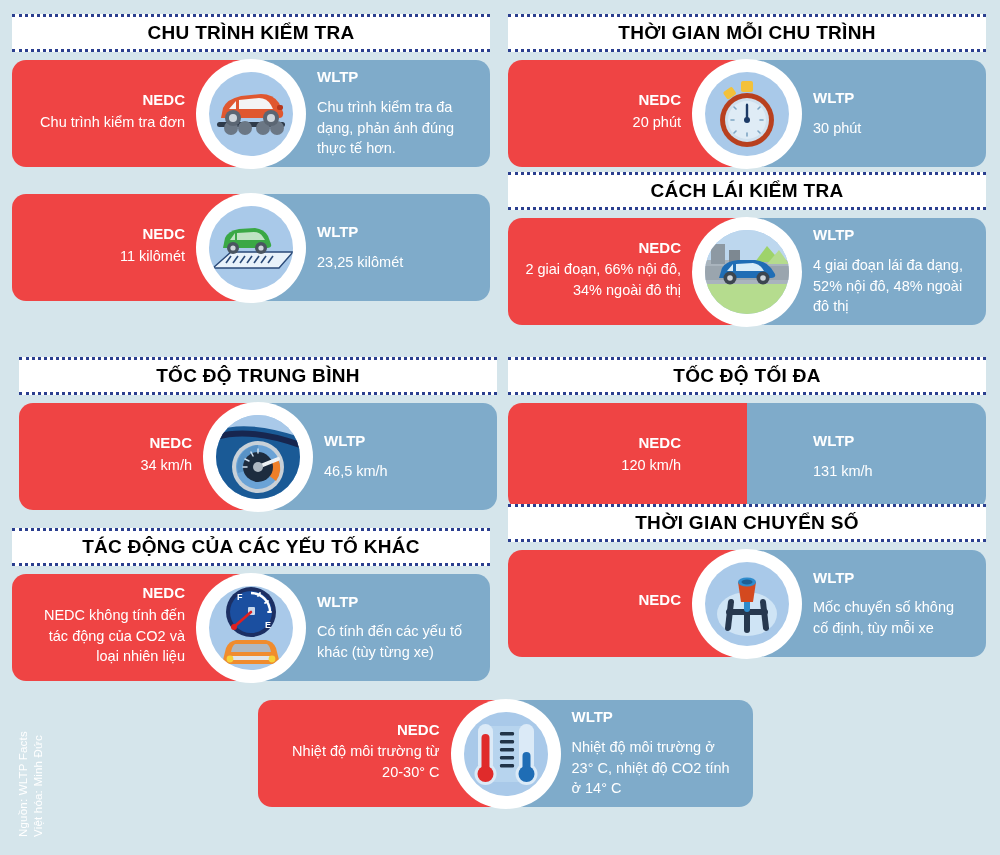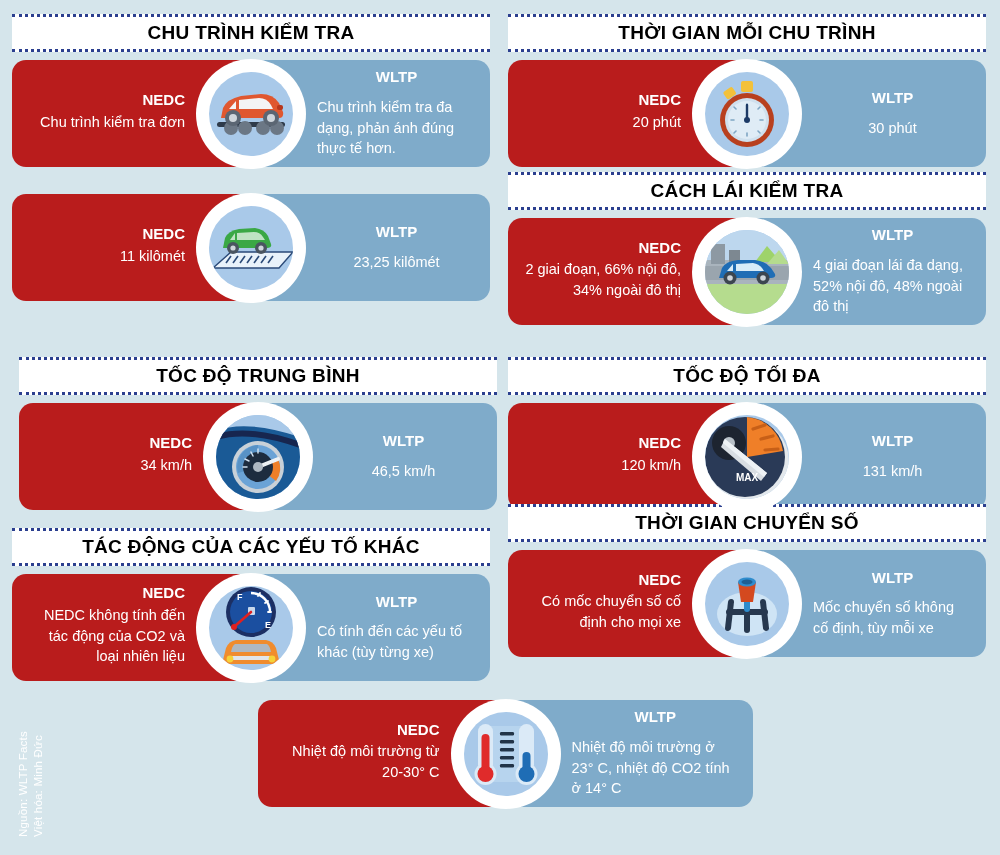"WLTP" .side-wltp { align-items: center -> flex-start }
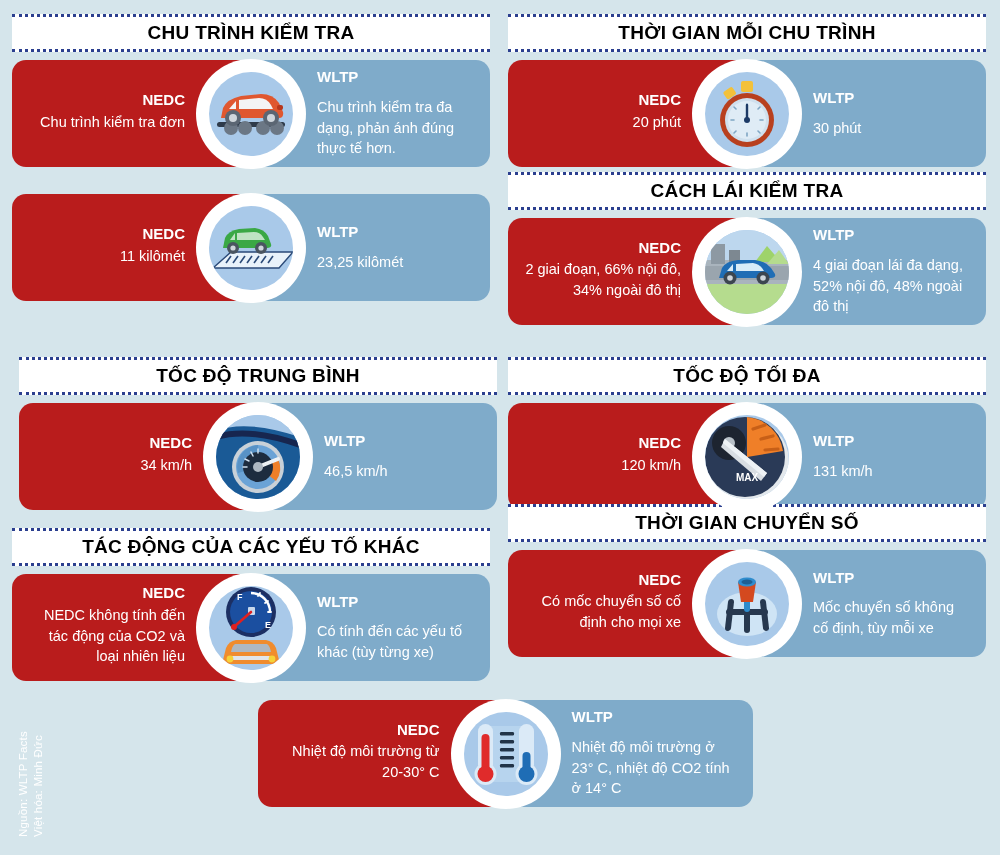"NEDC" .side-nedc { background: #b91c1c -> #ef4444 }
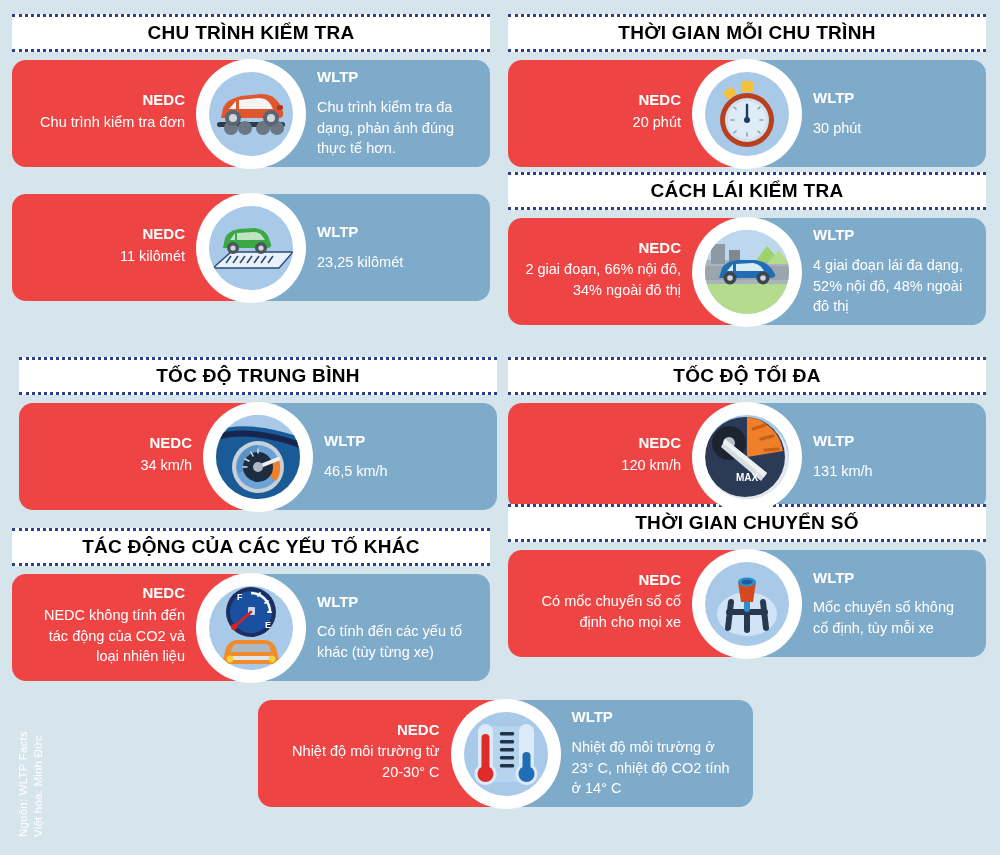"MAX" div.icon-circle { html: <div> <div> <svg> <circle></circle> <circle></circle> <path></path> <g> <line></line> <line></line> <line></line> </g> <circle></circle> <circle></circle> <path></path> <path></path> <text>MAX</text> </svg> </div> </div> -> none }
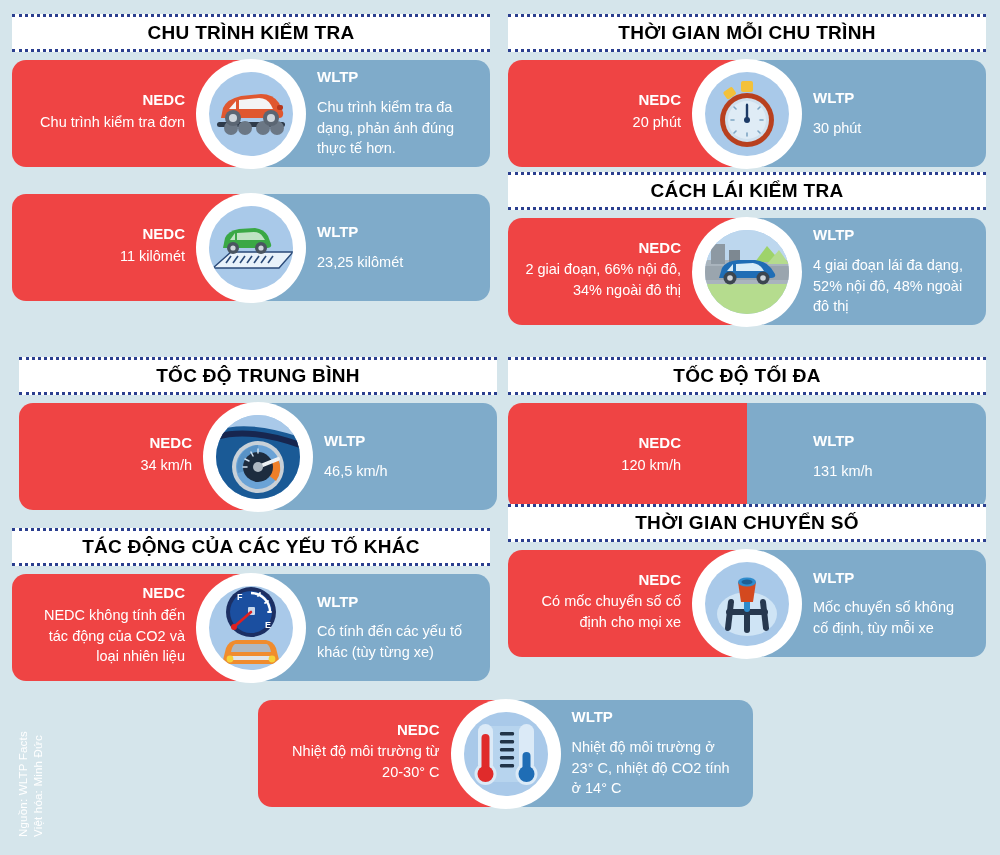"Có mốc chuyển số cố" div.side-text { html: <div>Có mốc chuyển số cố định cho mọi xe</div> -> none }
